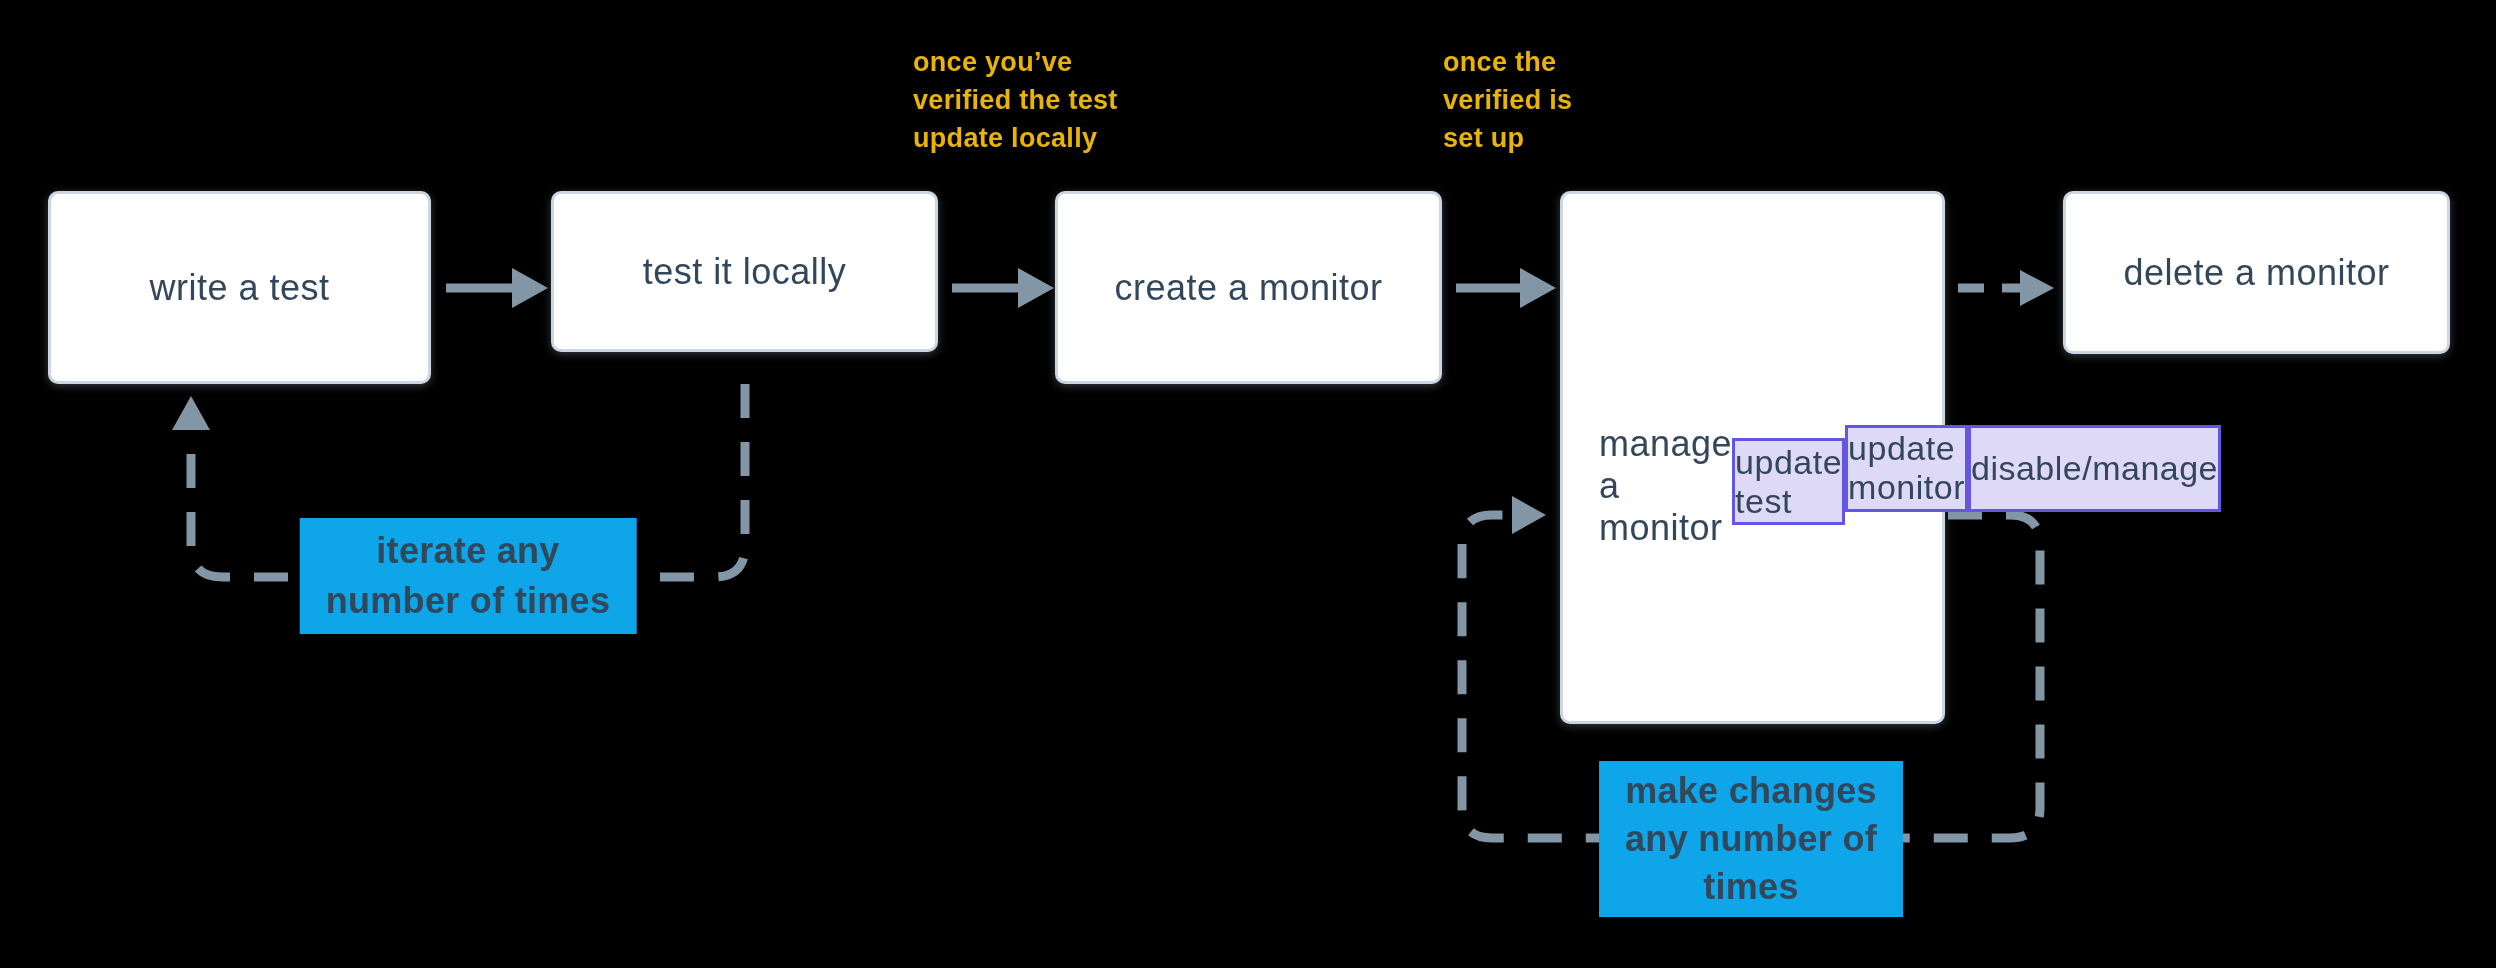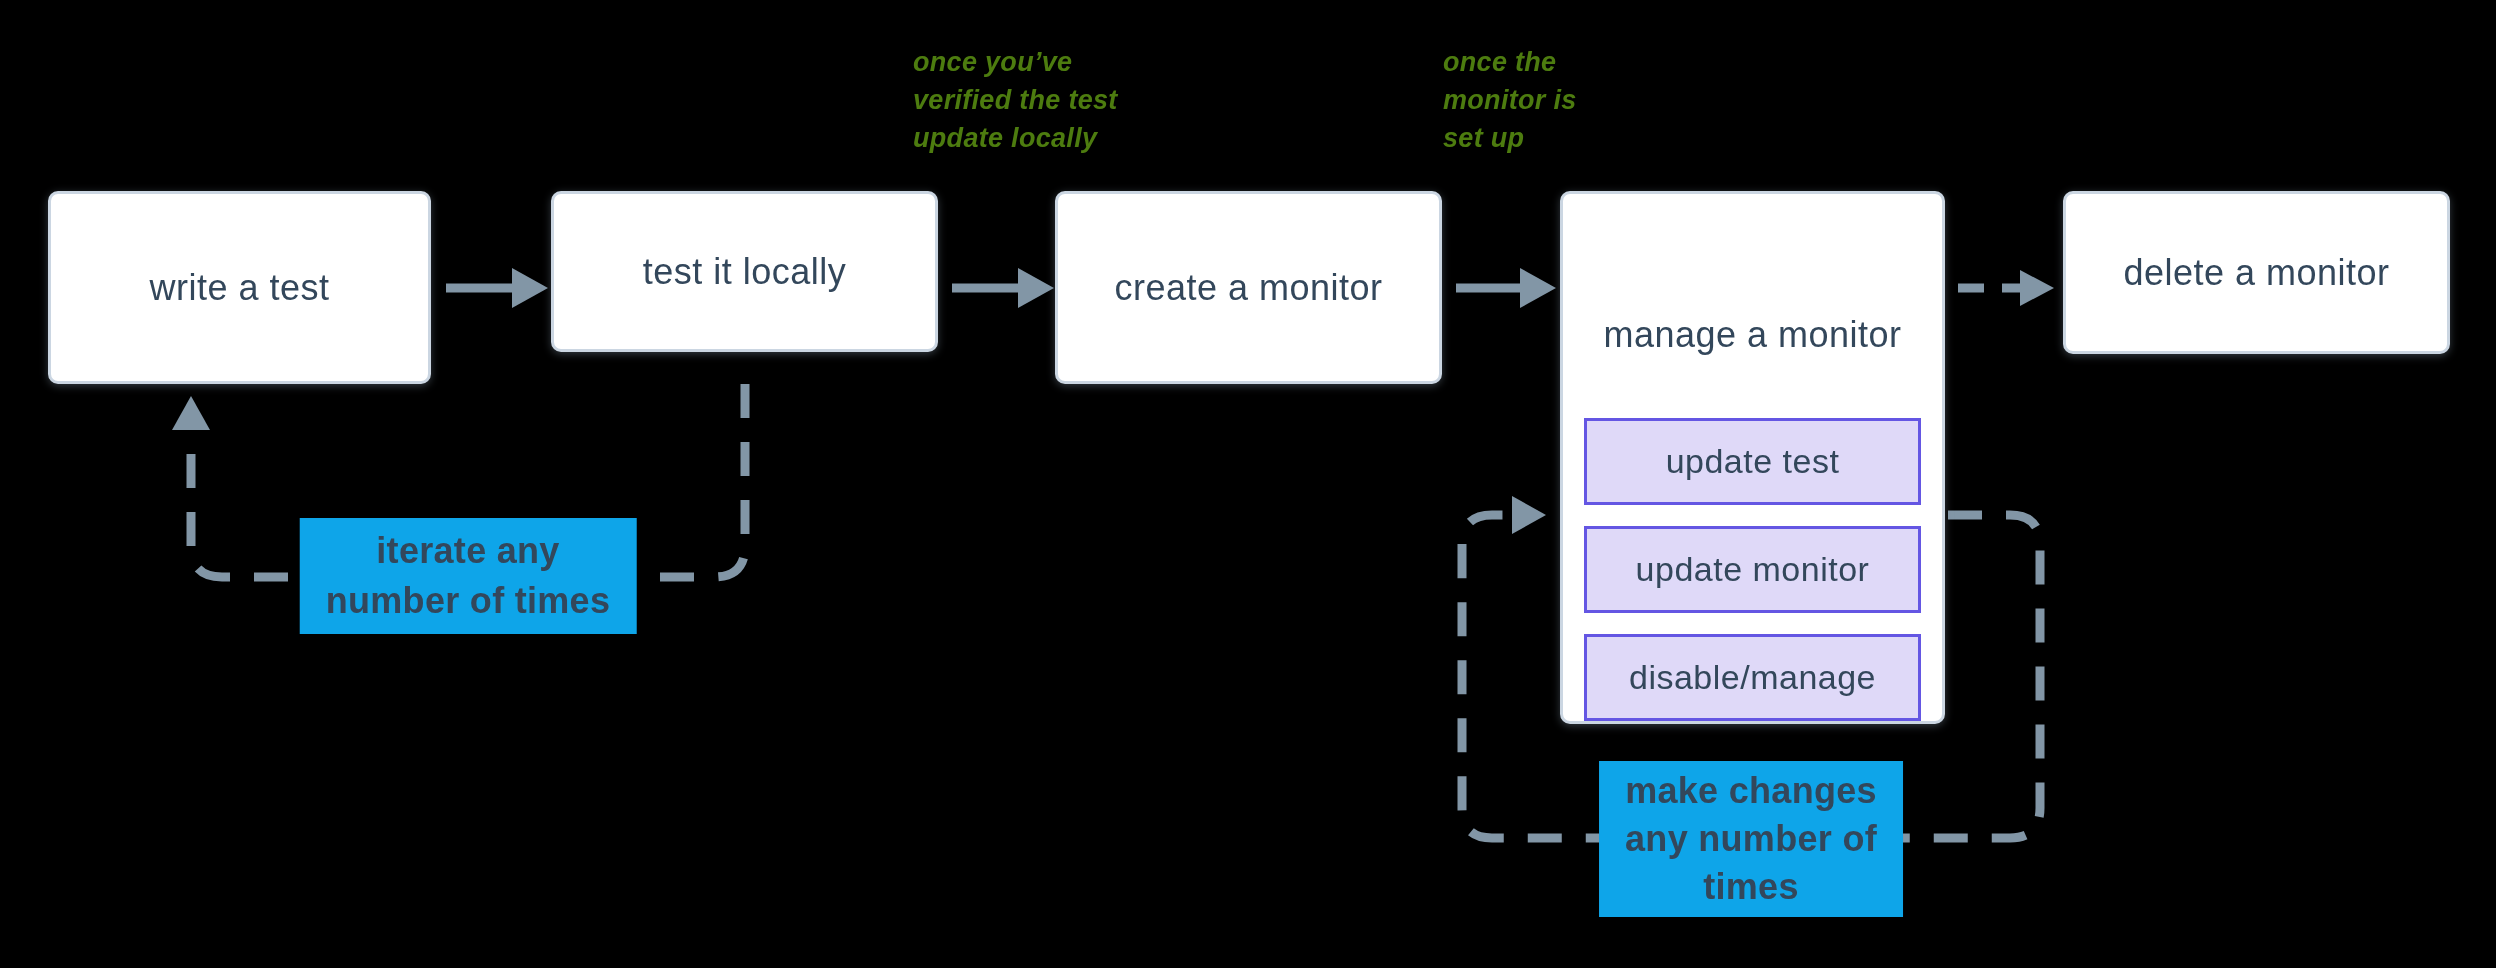"once you’ve" .annotation { color: #4d7c0f -> #eab308; font-style: italic -> none }
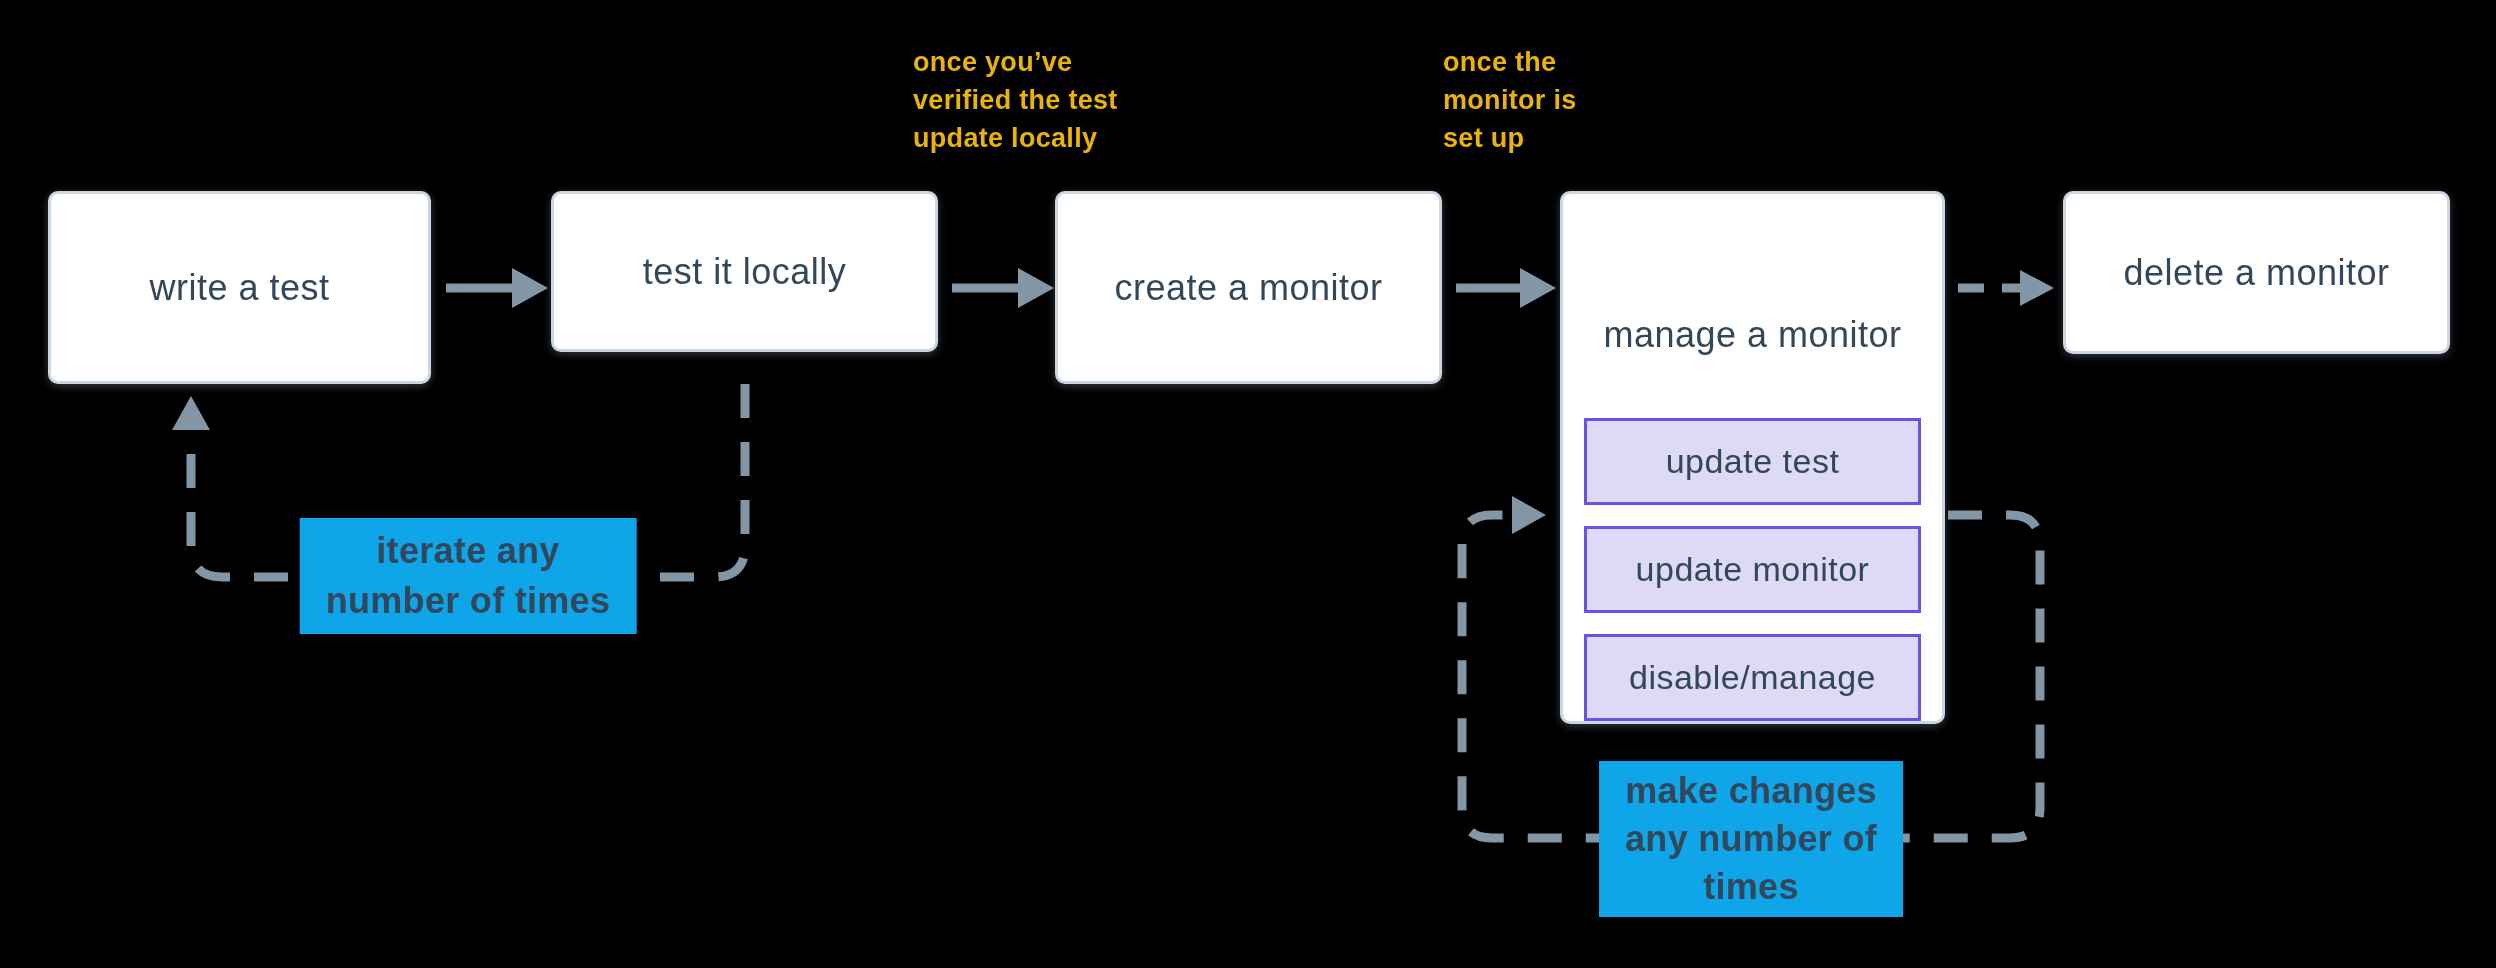"monitor is" span { text: monitor -> verified }
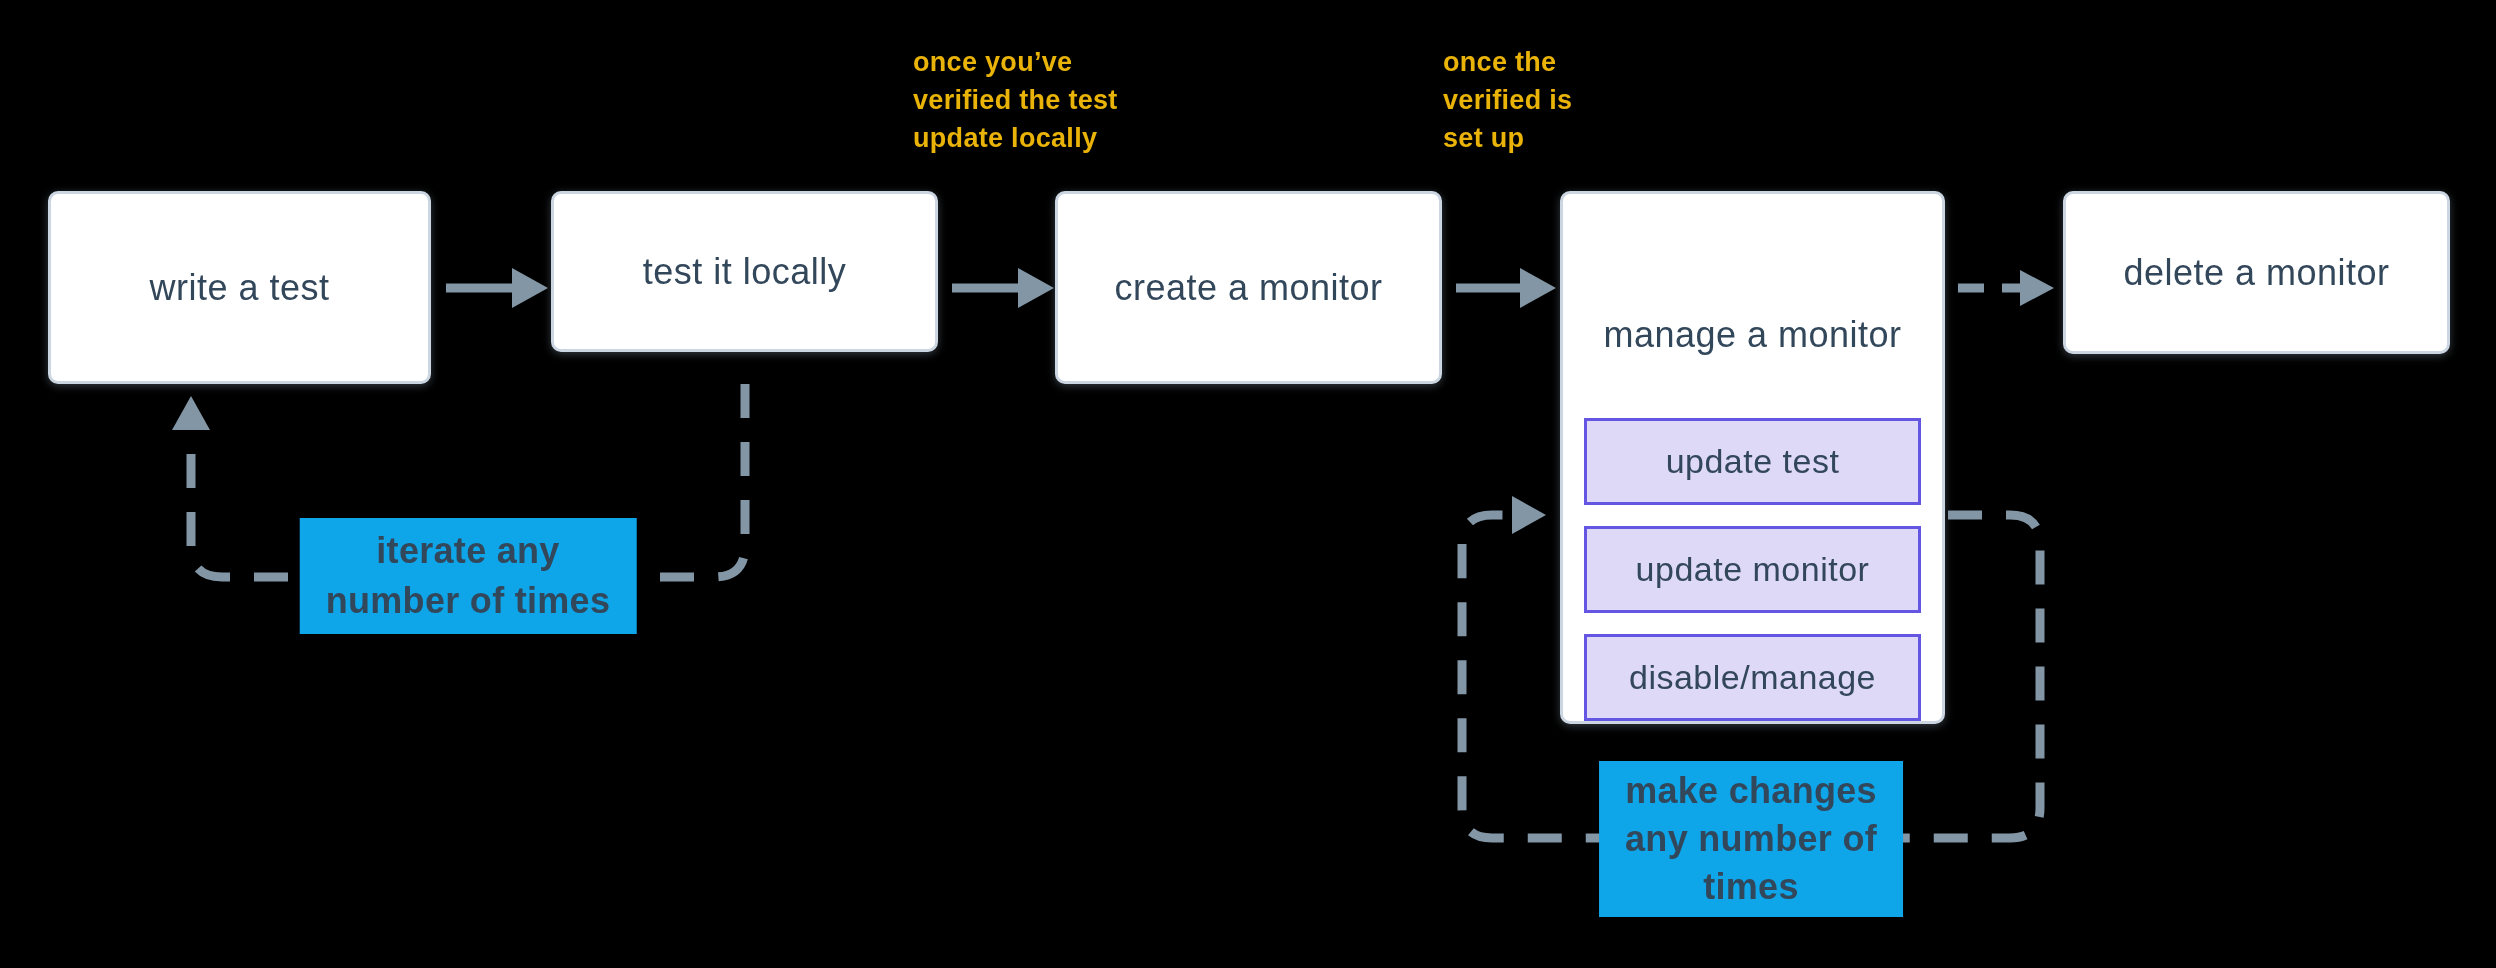"manage a monitor" .flow-box.tall { flex-direction: column -> row; justify-content: flex-end -> space-between; padding-left: none -> 36px }
